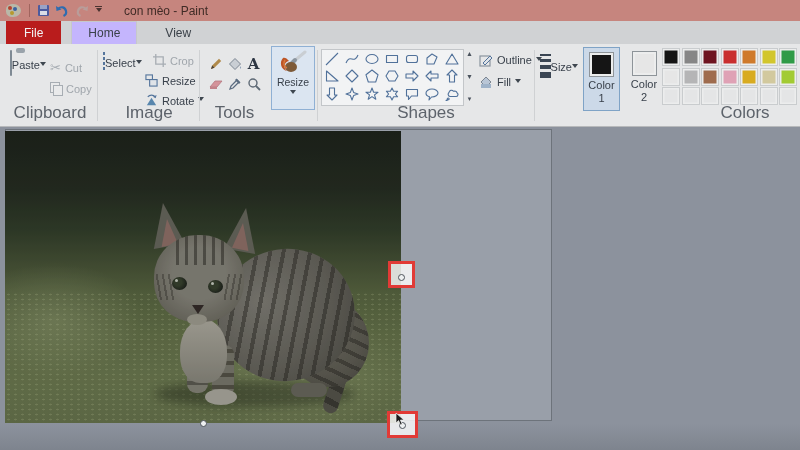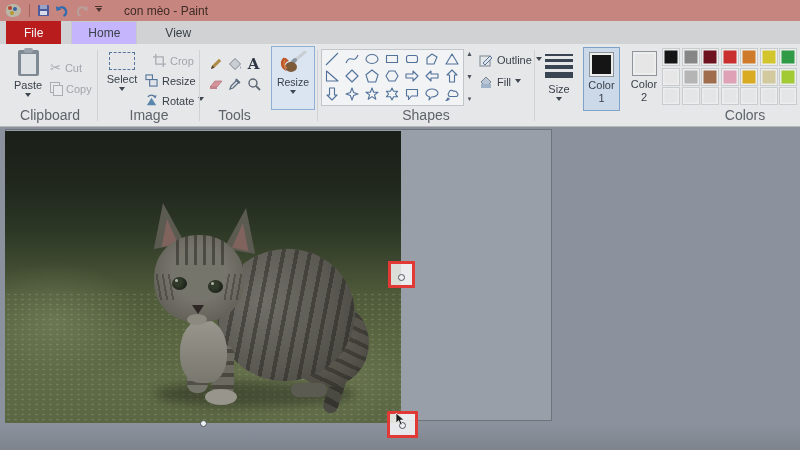"Paste" .bigbtn { flex-direction: column -> row }
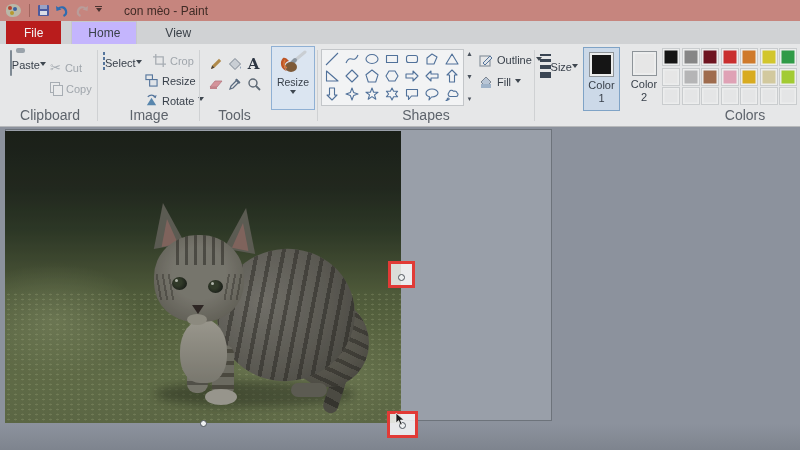"Clipboard" .group-label { font-size: 14px -> 17px }
